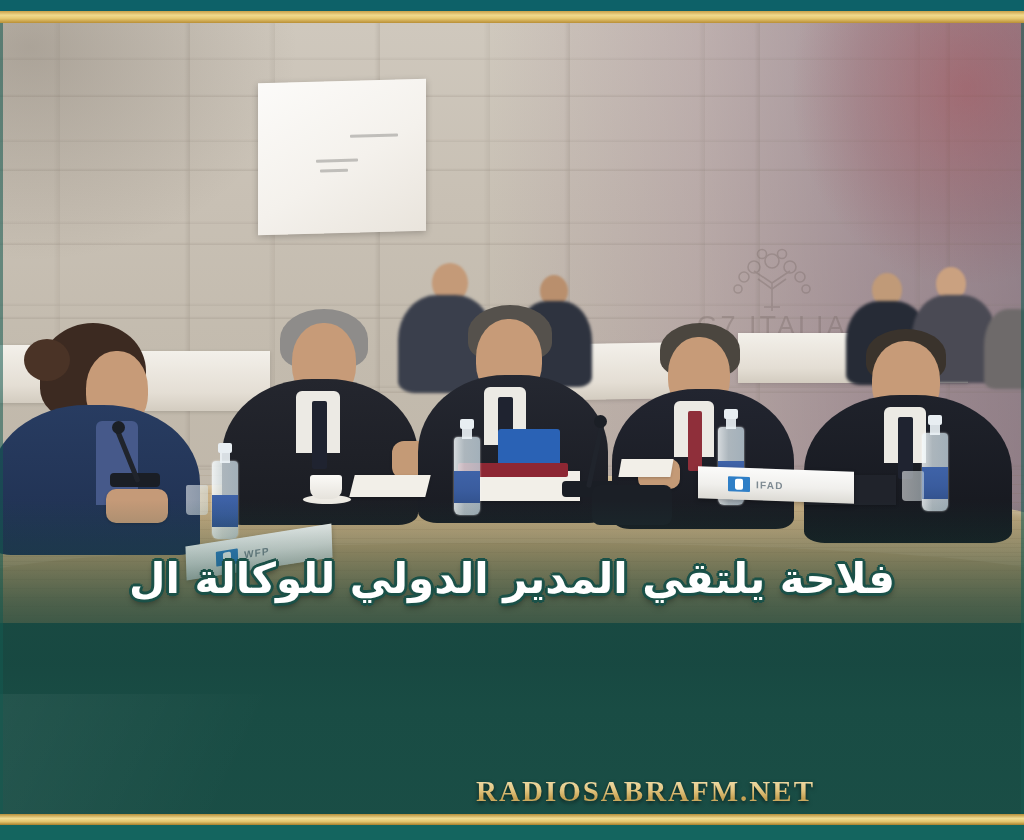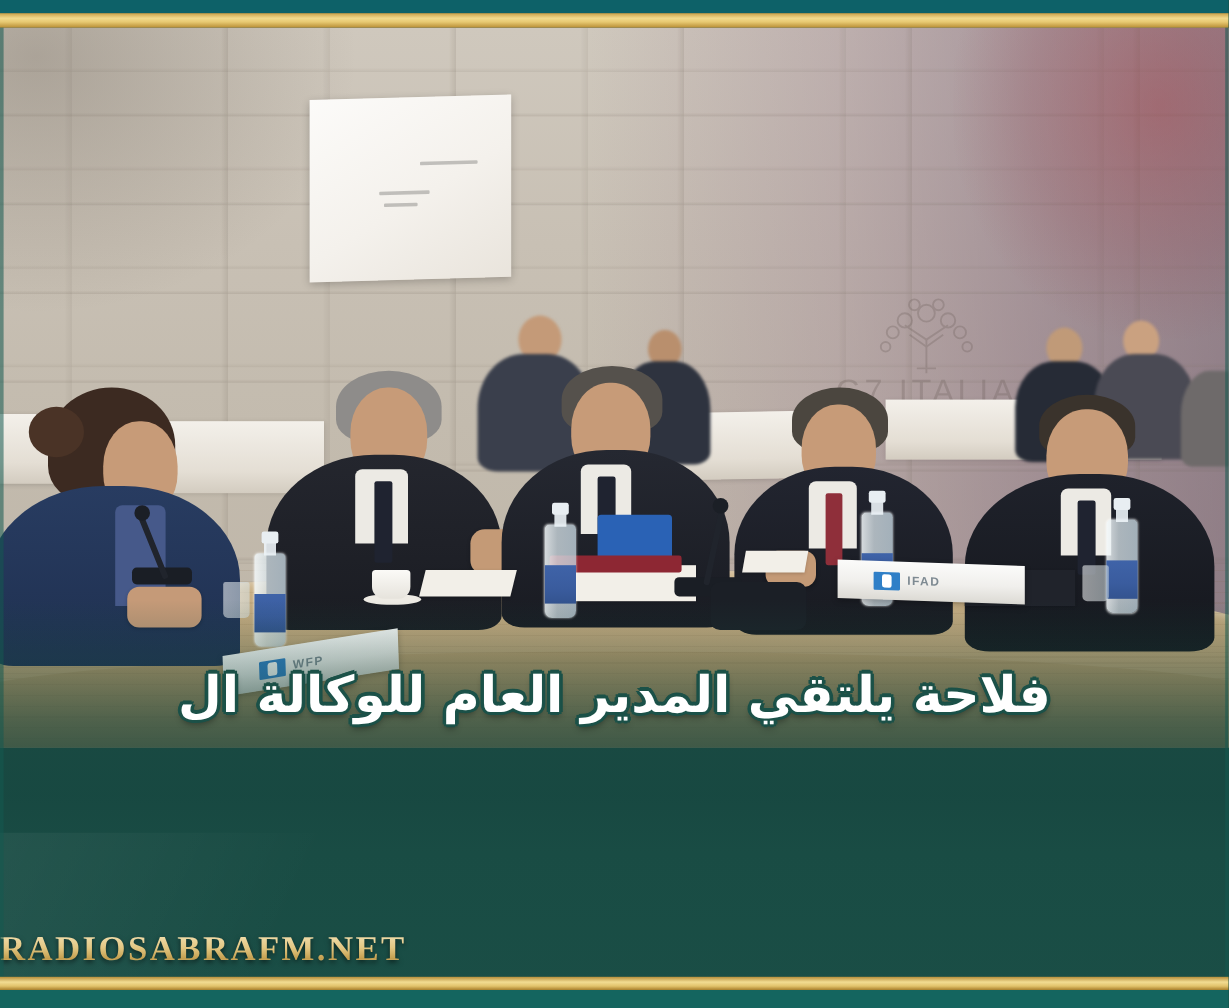"فلاحة يلتقي المدير العام للوكالة" span.headline-line { text: العام -> الدولي }
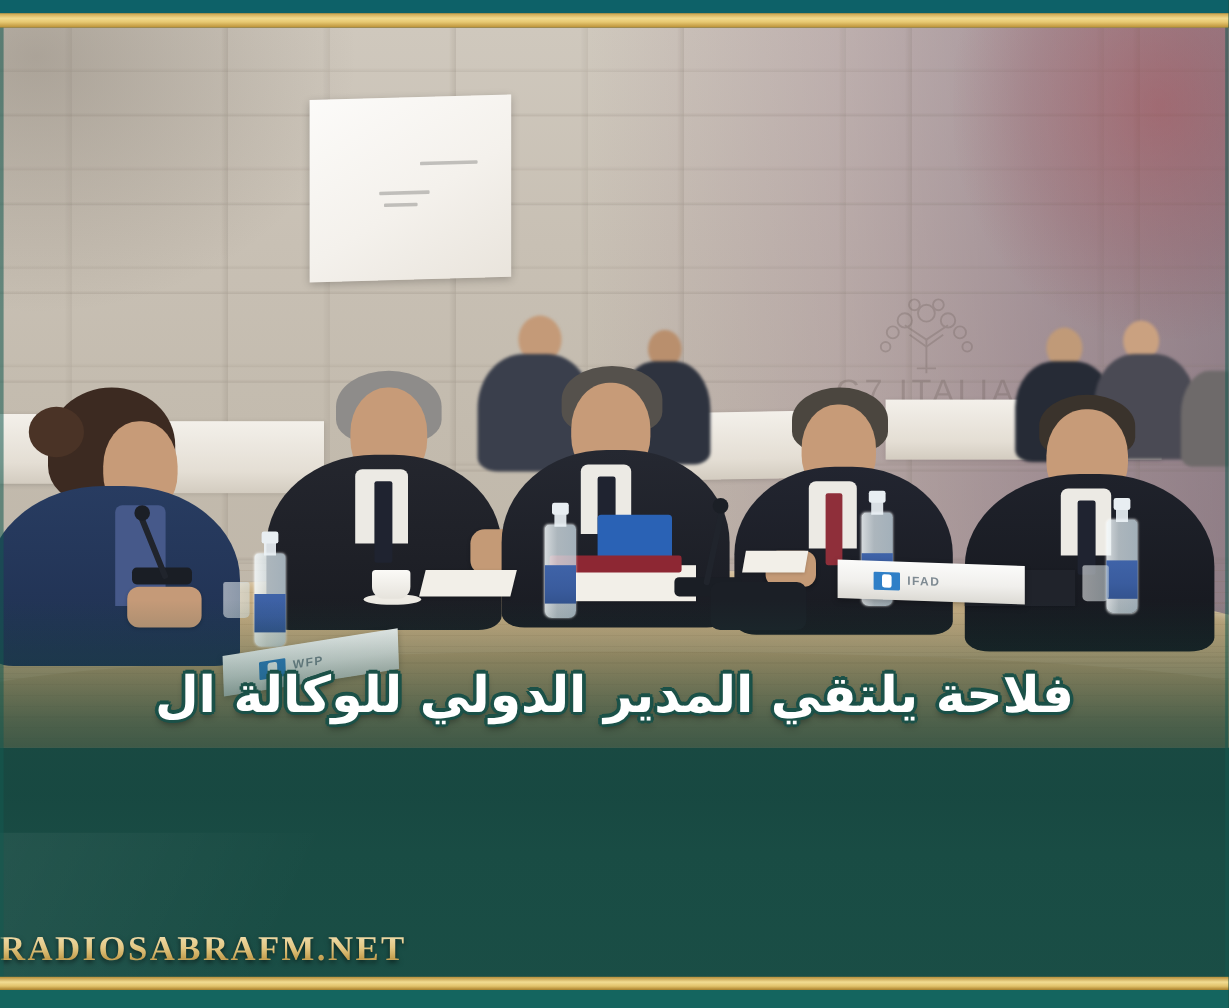"RADIOSABRAFM.NET" .brand { text-align: left -> right }
